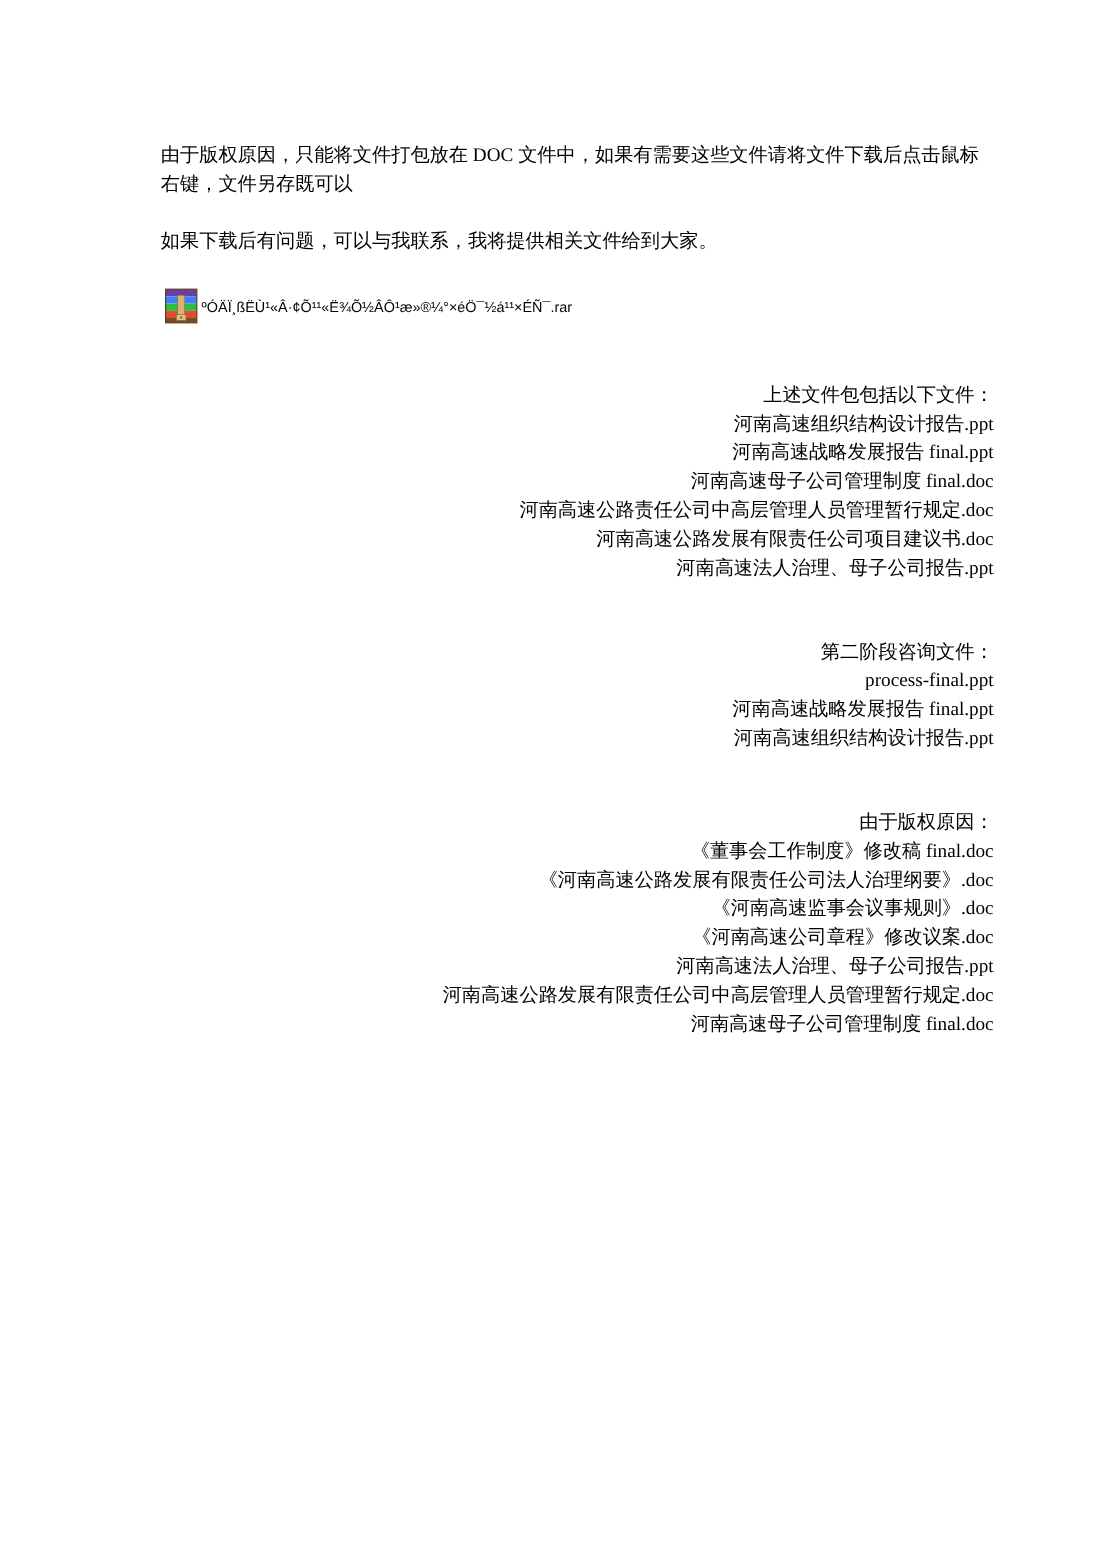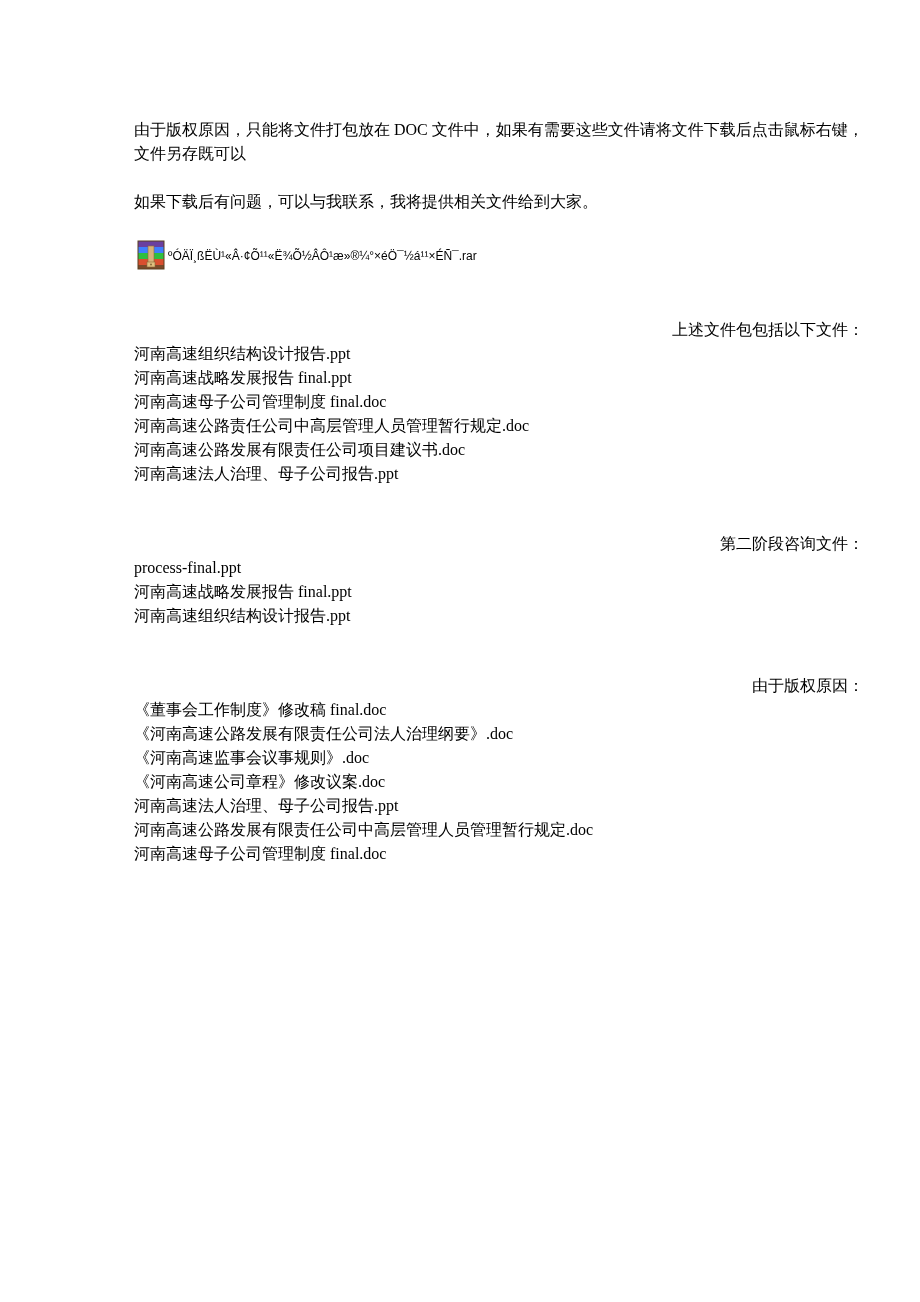"由于版权原因，只能将文件打包放在 DOC" .page { padding: 118px 56px 100px 134px -> 118px 92px 100px 134px }
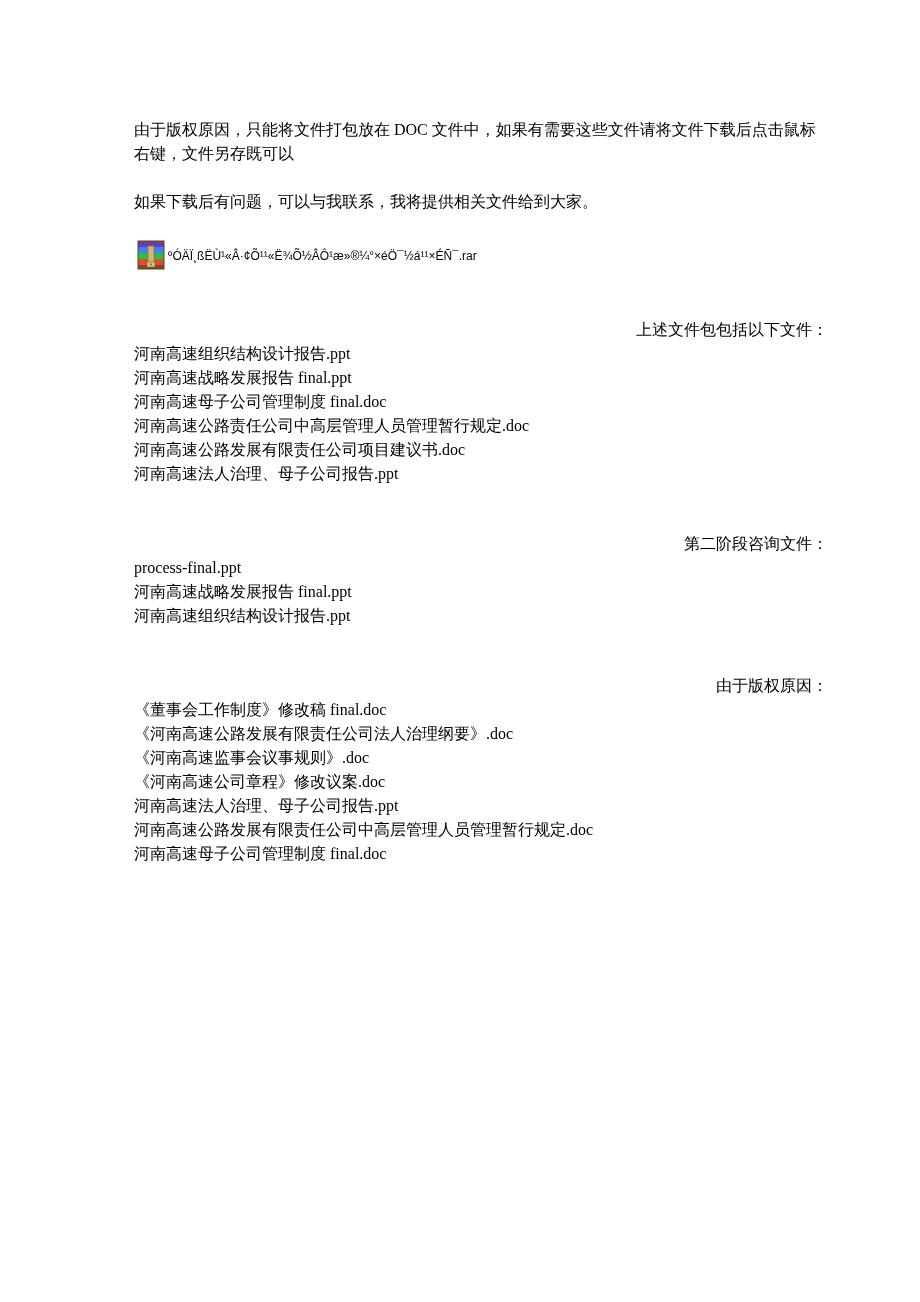"河南高速组织结构设计报告.ppt" .file-list { text-align: none -> right }
